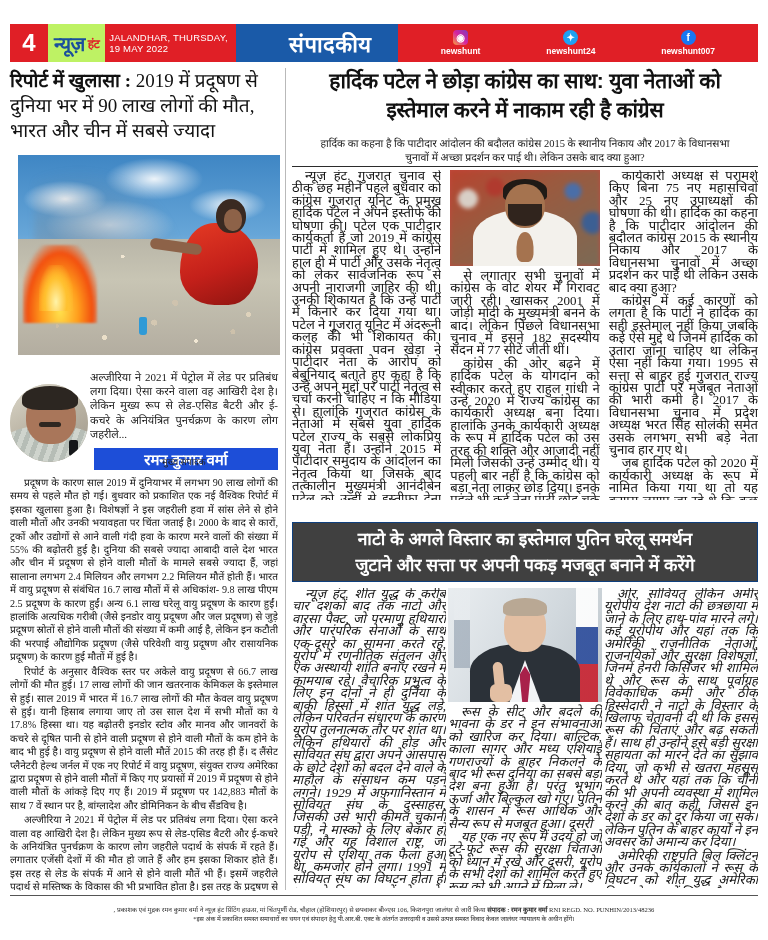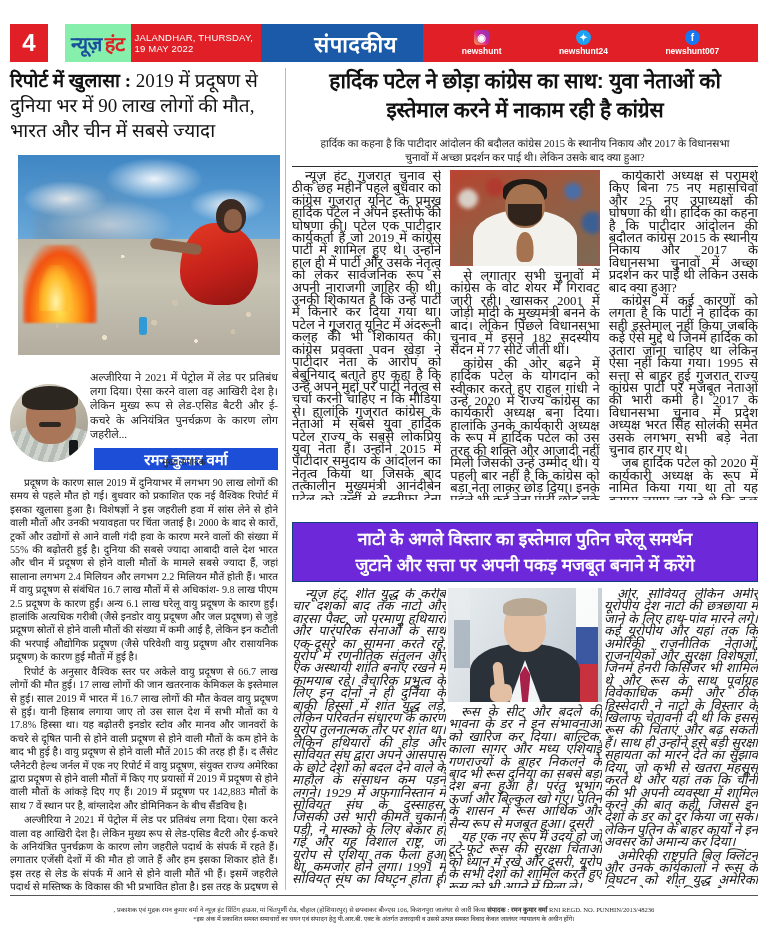"न्यूज़" .logo-box { background: #86efac -> #bef264; margin-left: 17px -> none }
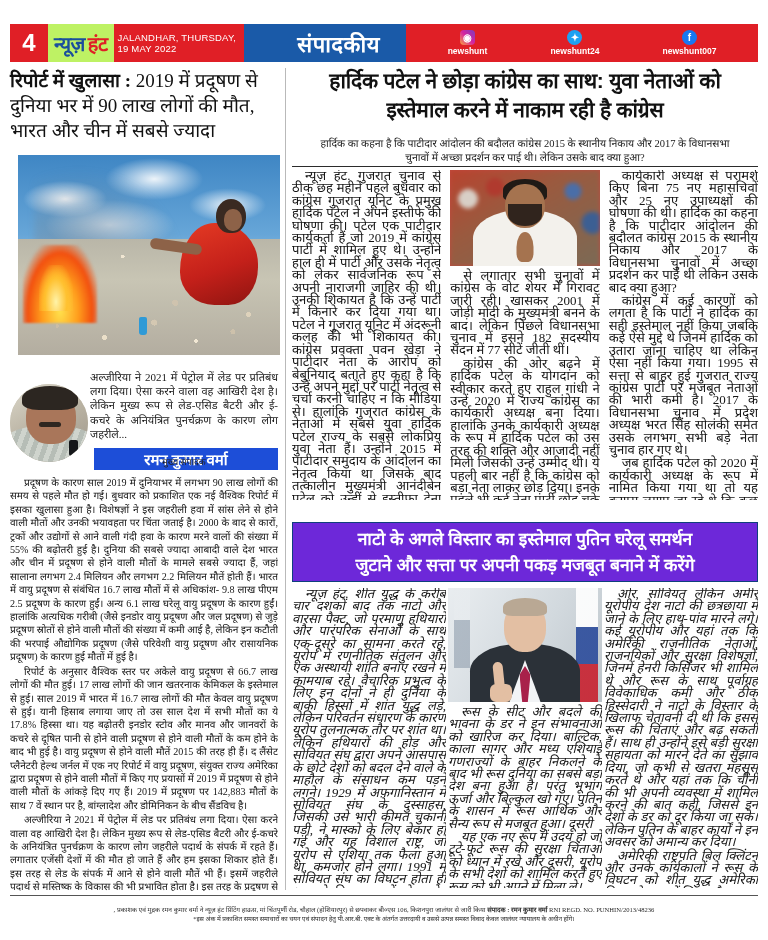"हंट" .logo-text2 { font-size: 20px -> 12px }
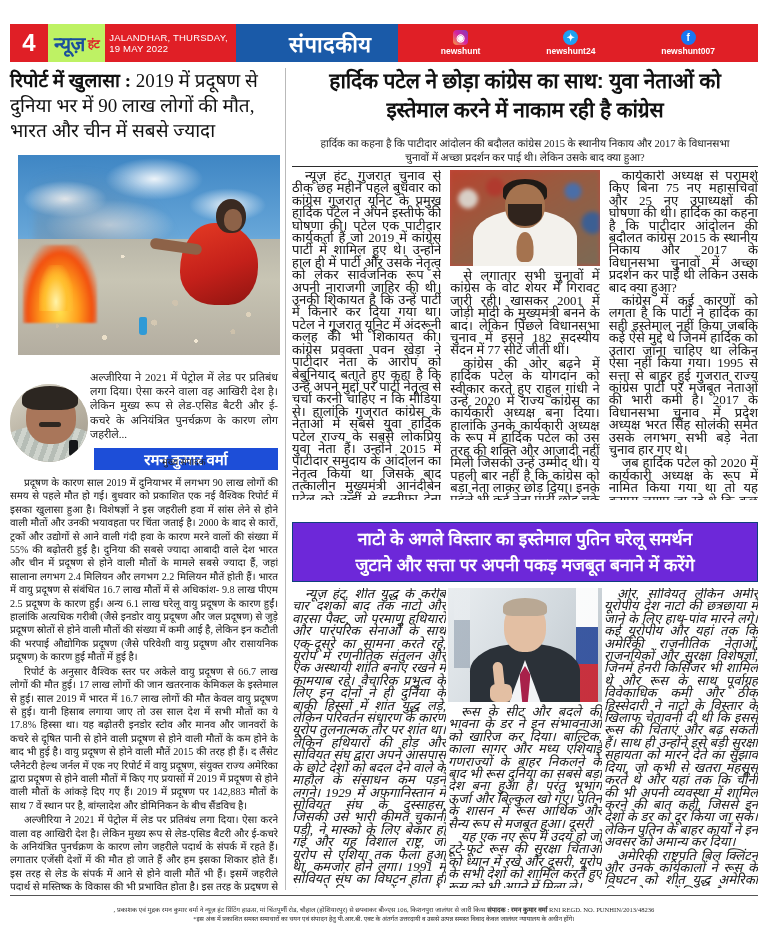"नाटो के अगले विस्तार का" .nato-banner { background: #6d28d9 -> #404040 }
